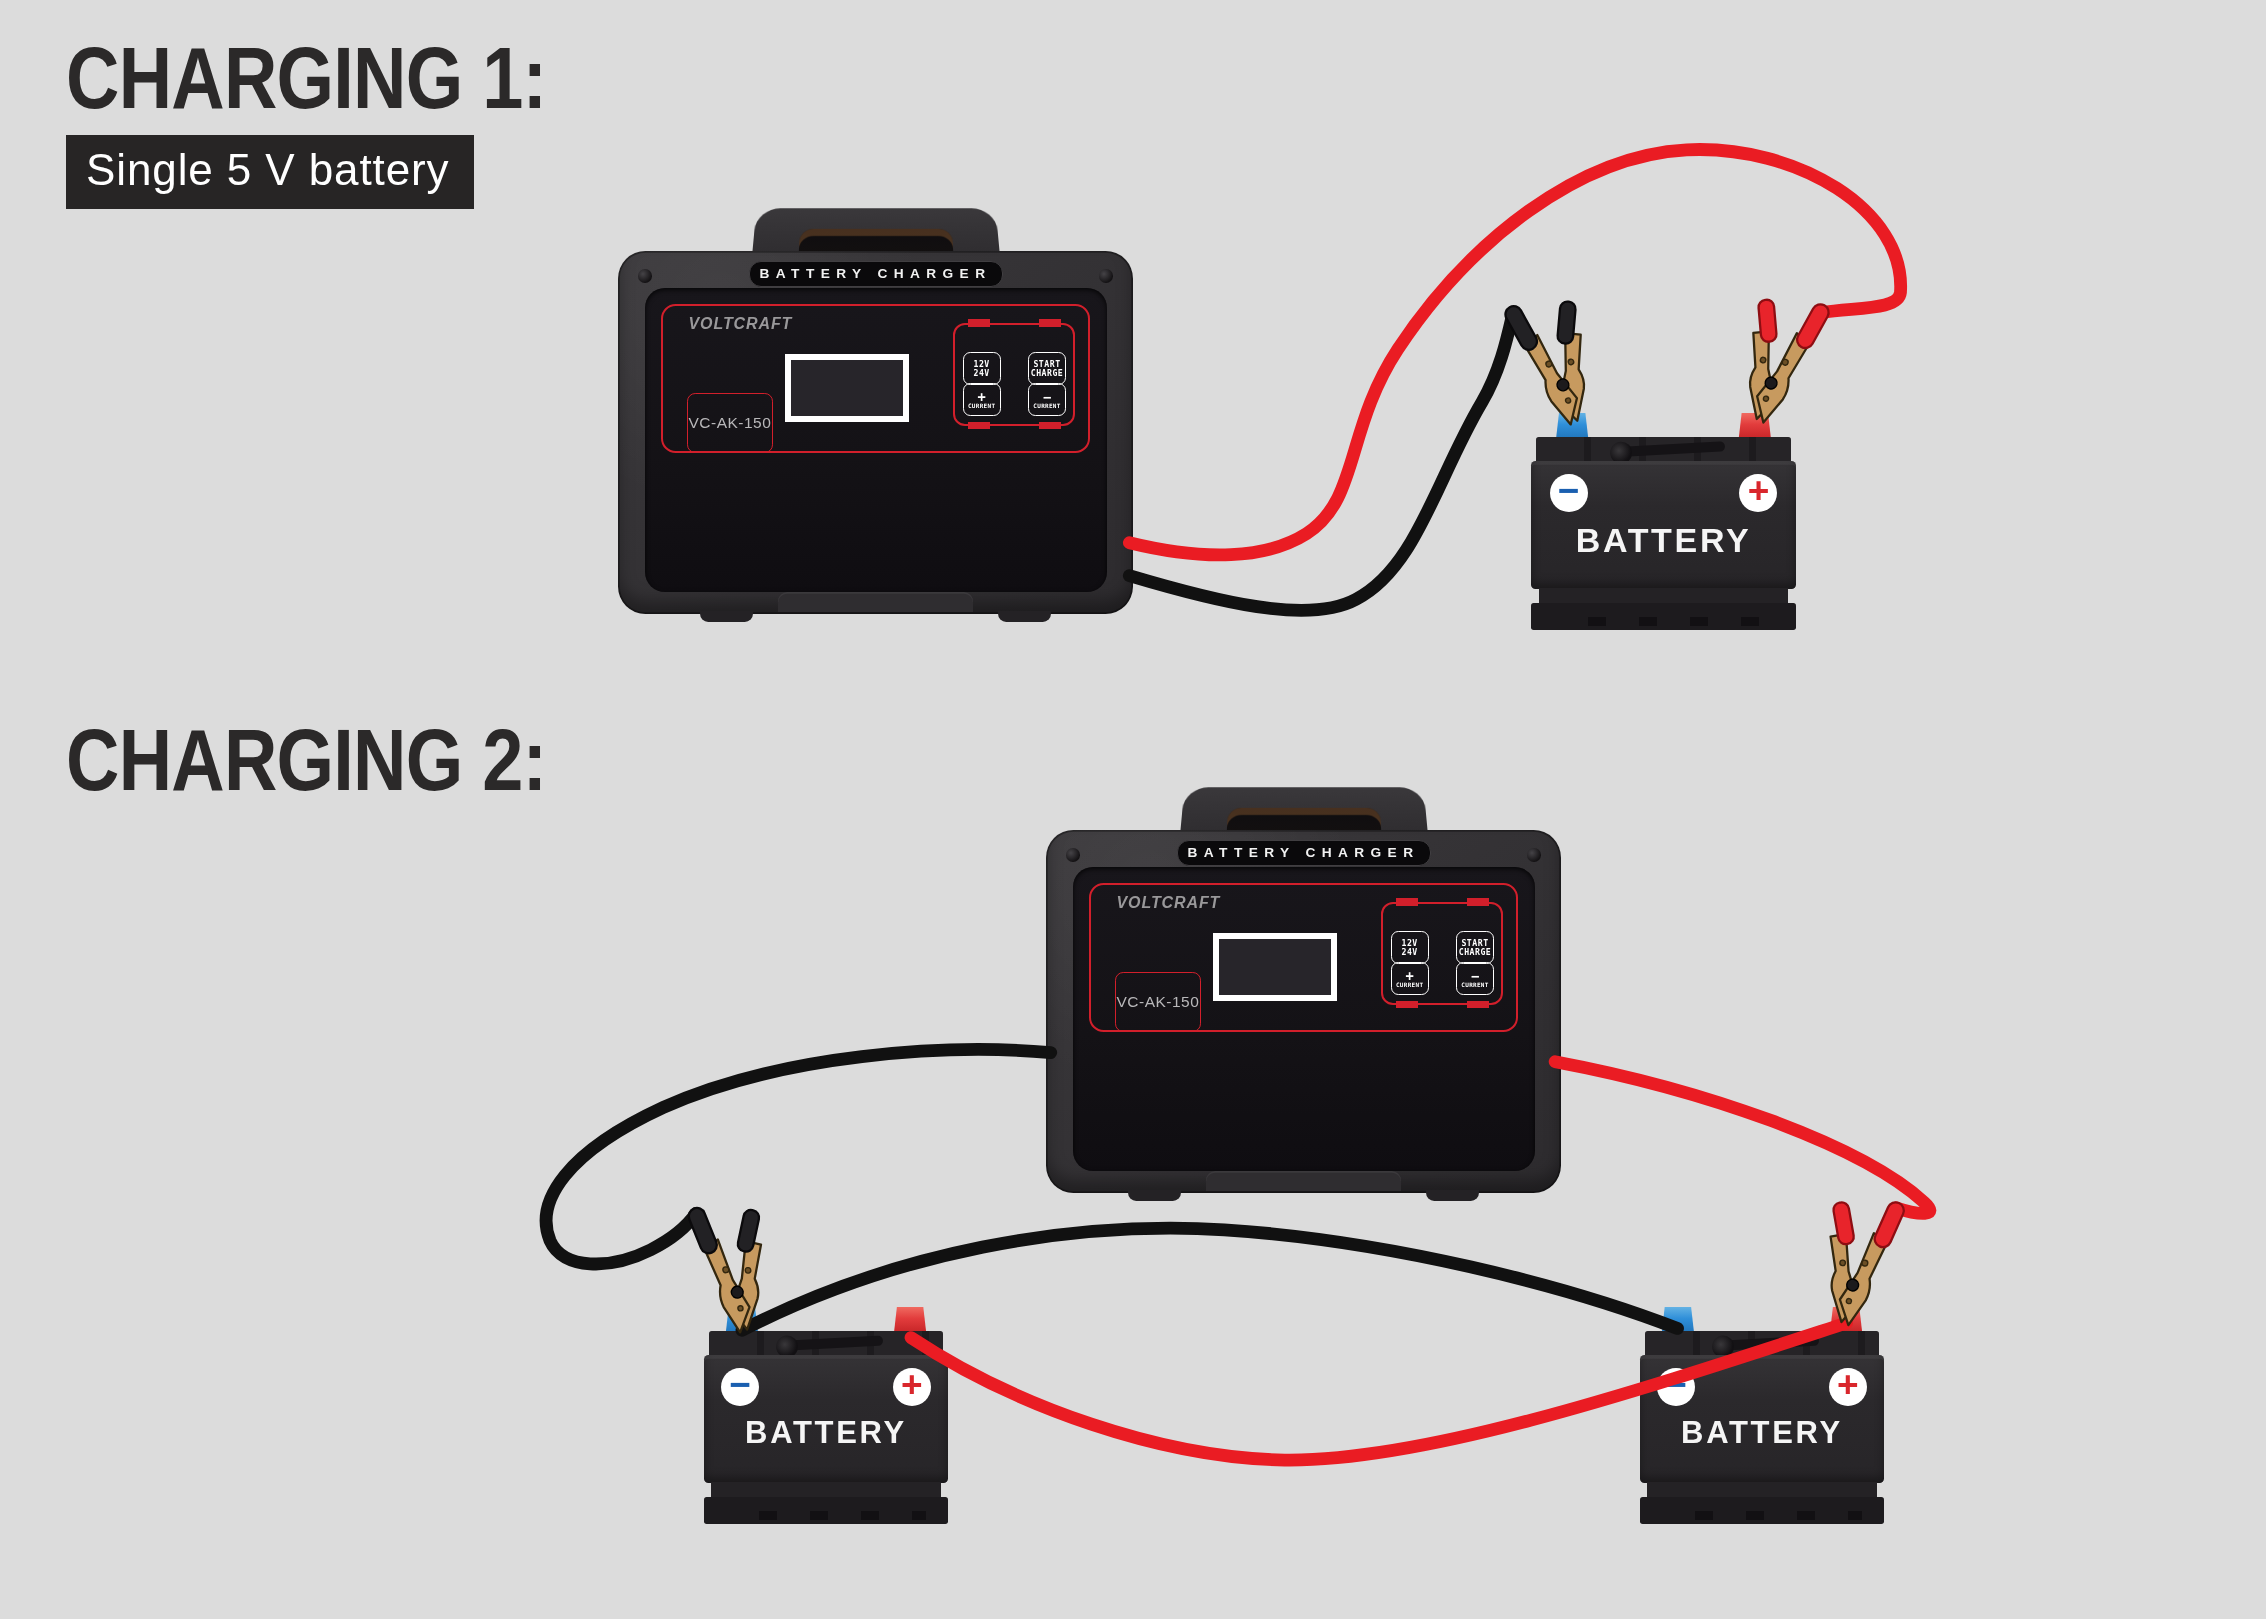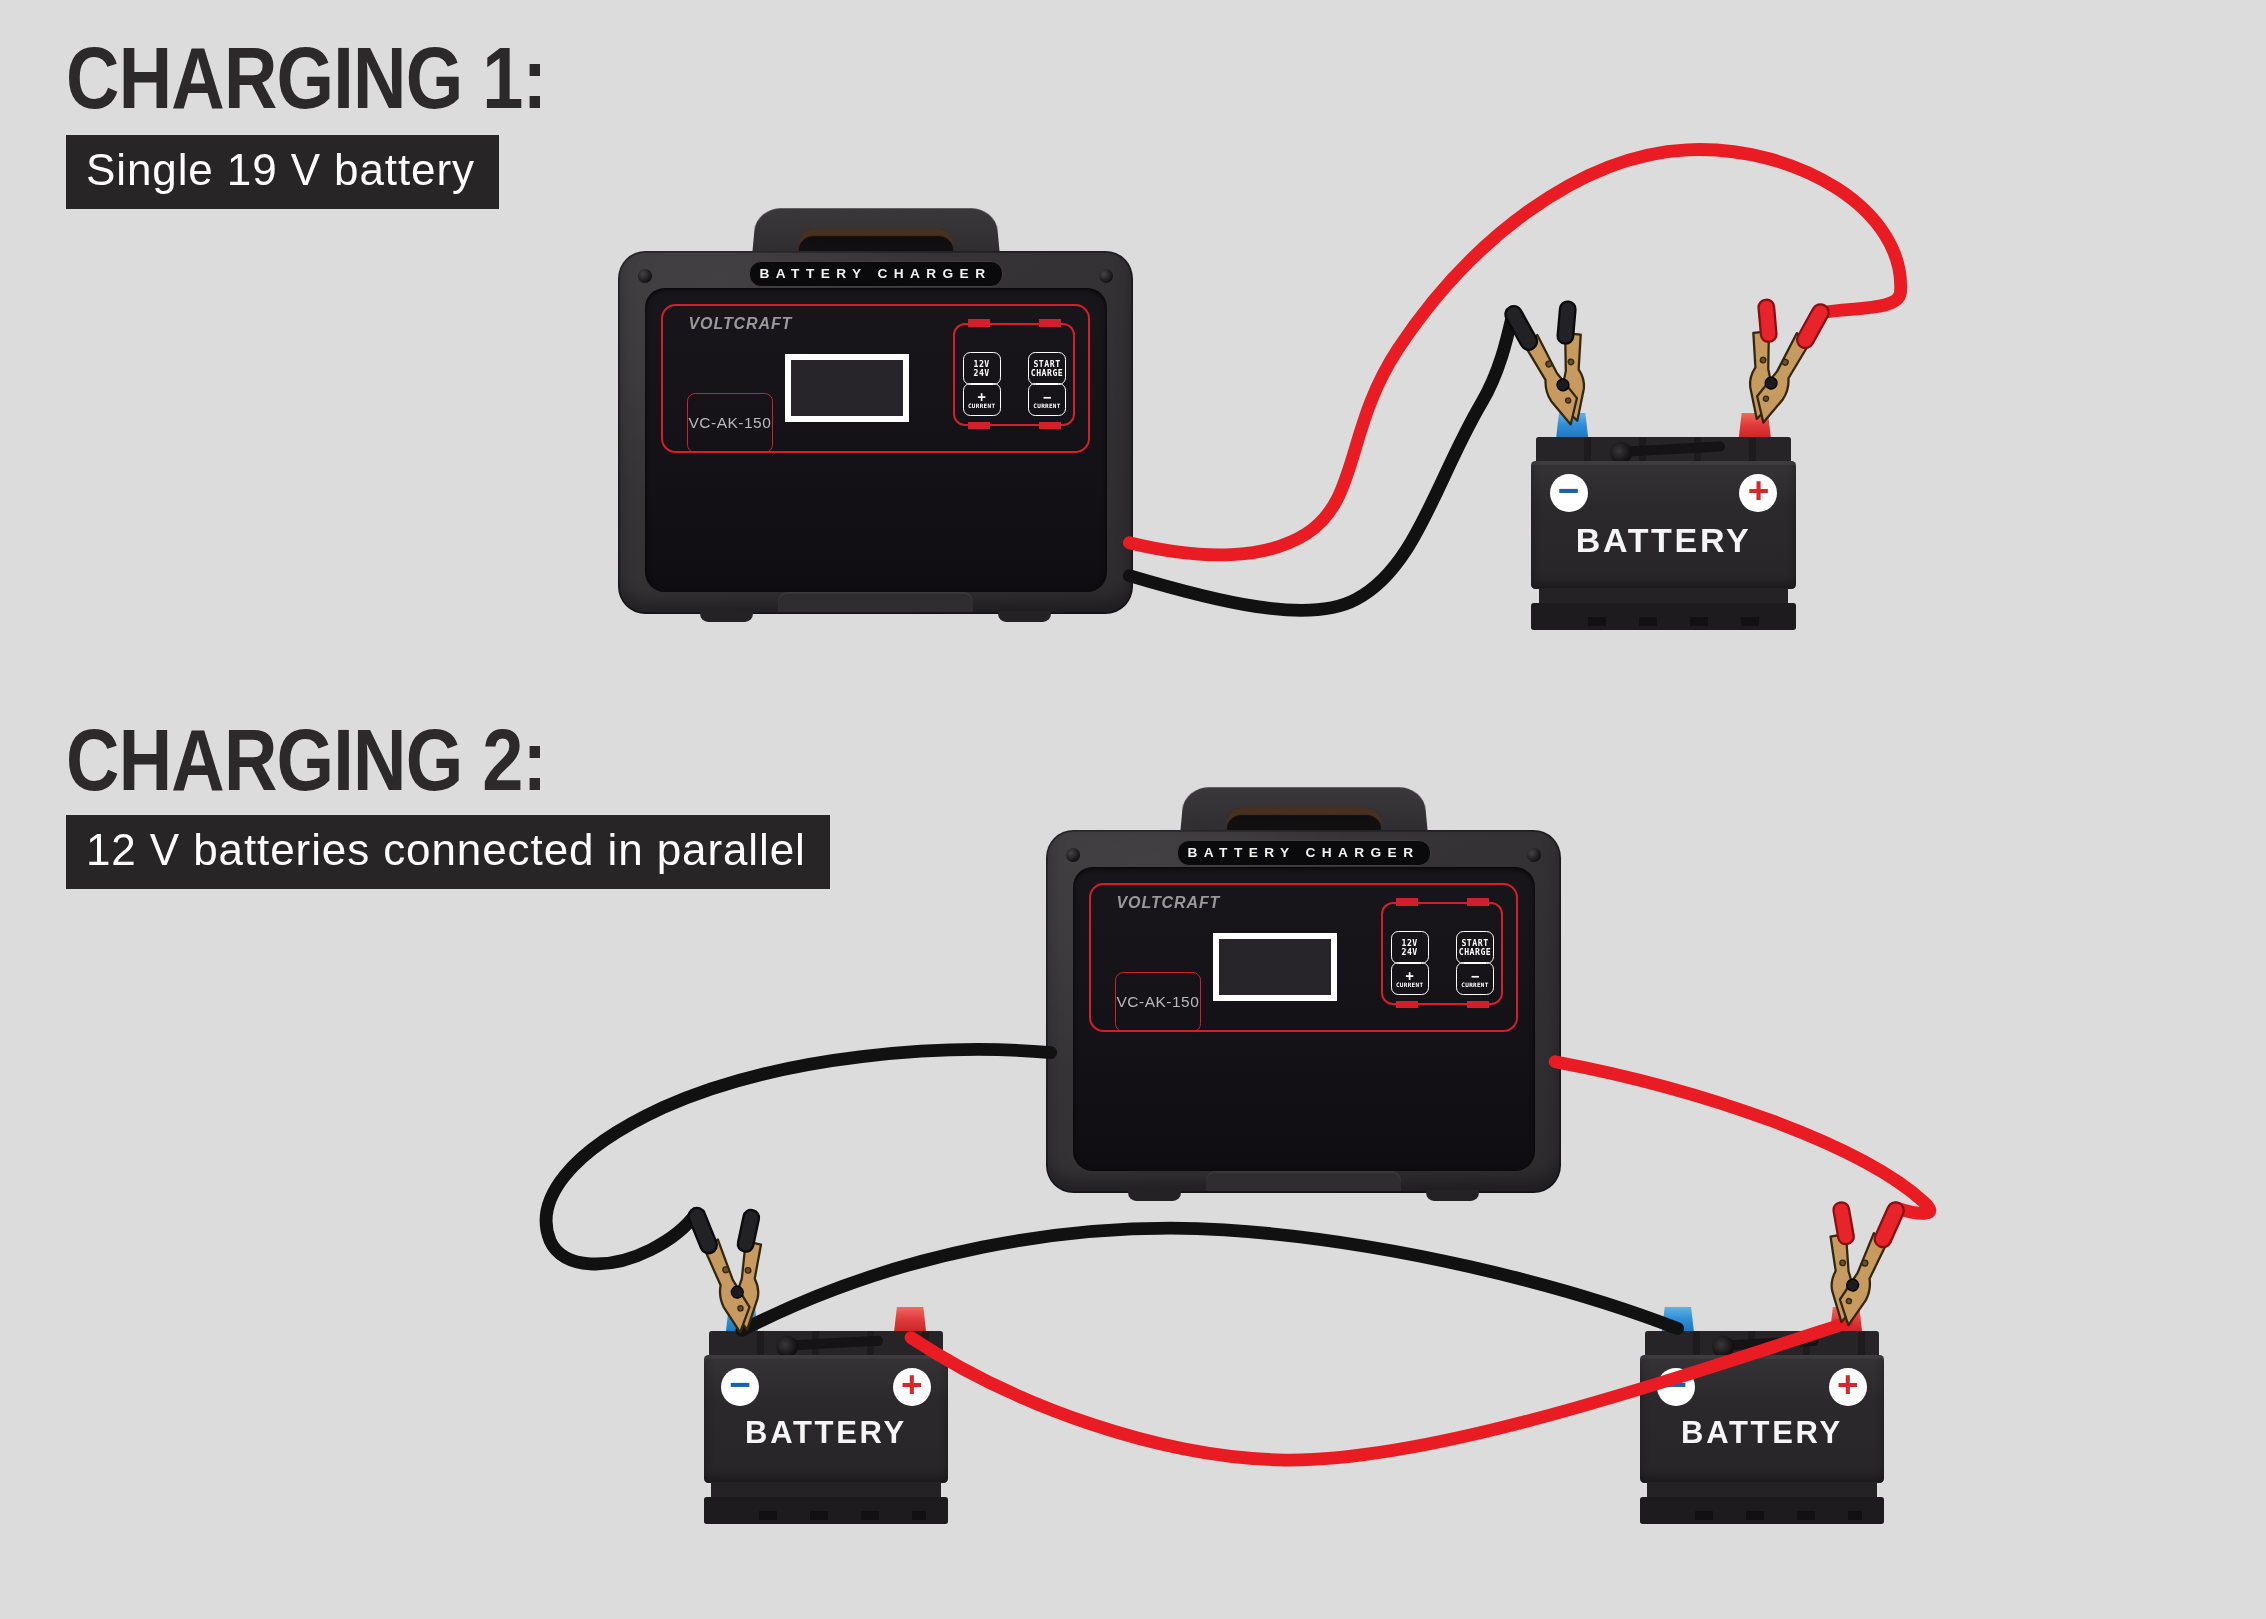"Single 19 V battery" div.sec-sub { text: 19 -> 5 }
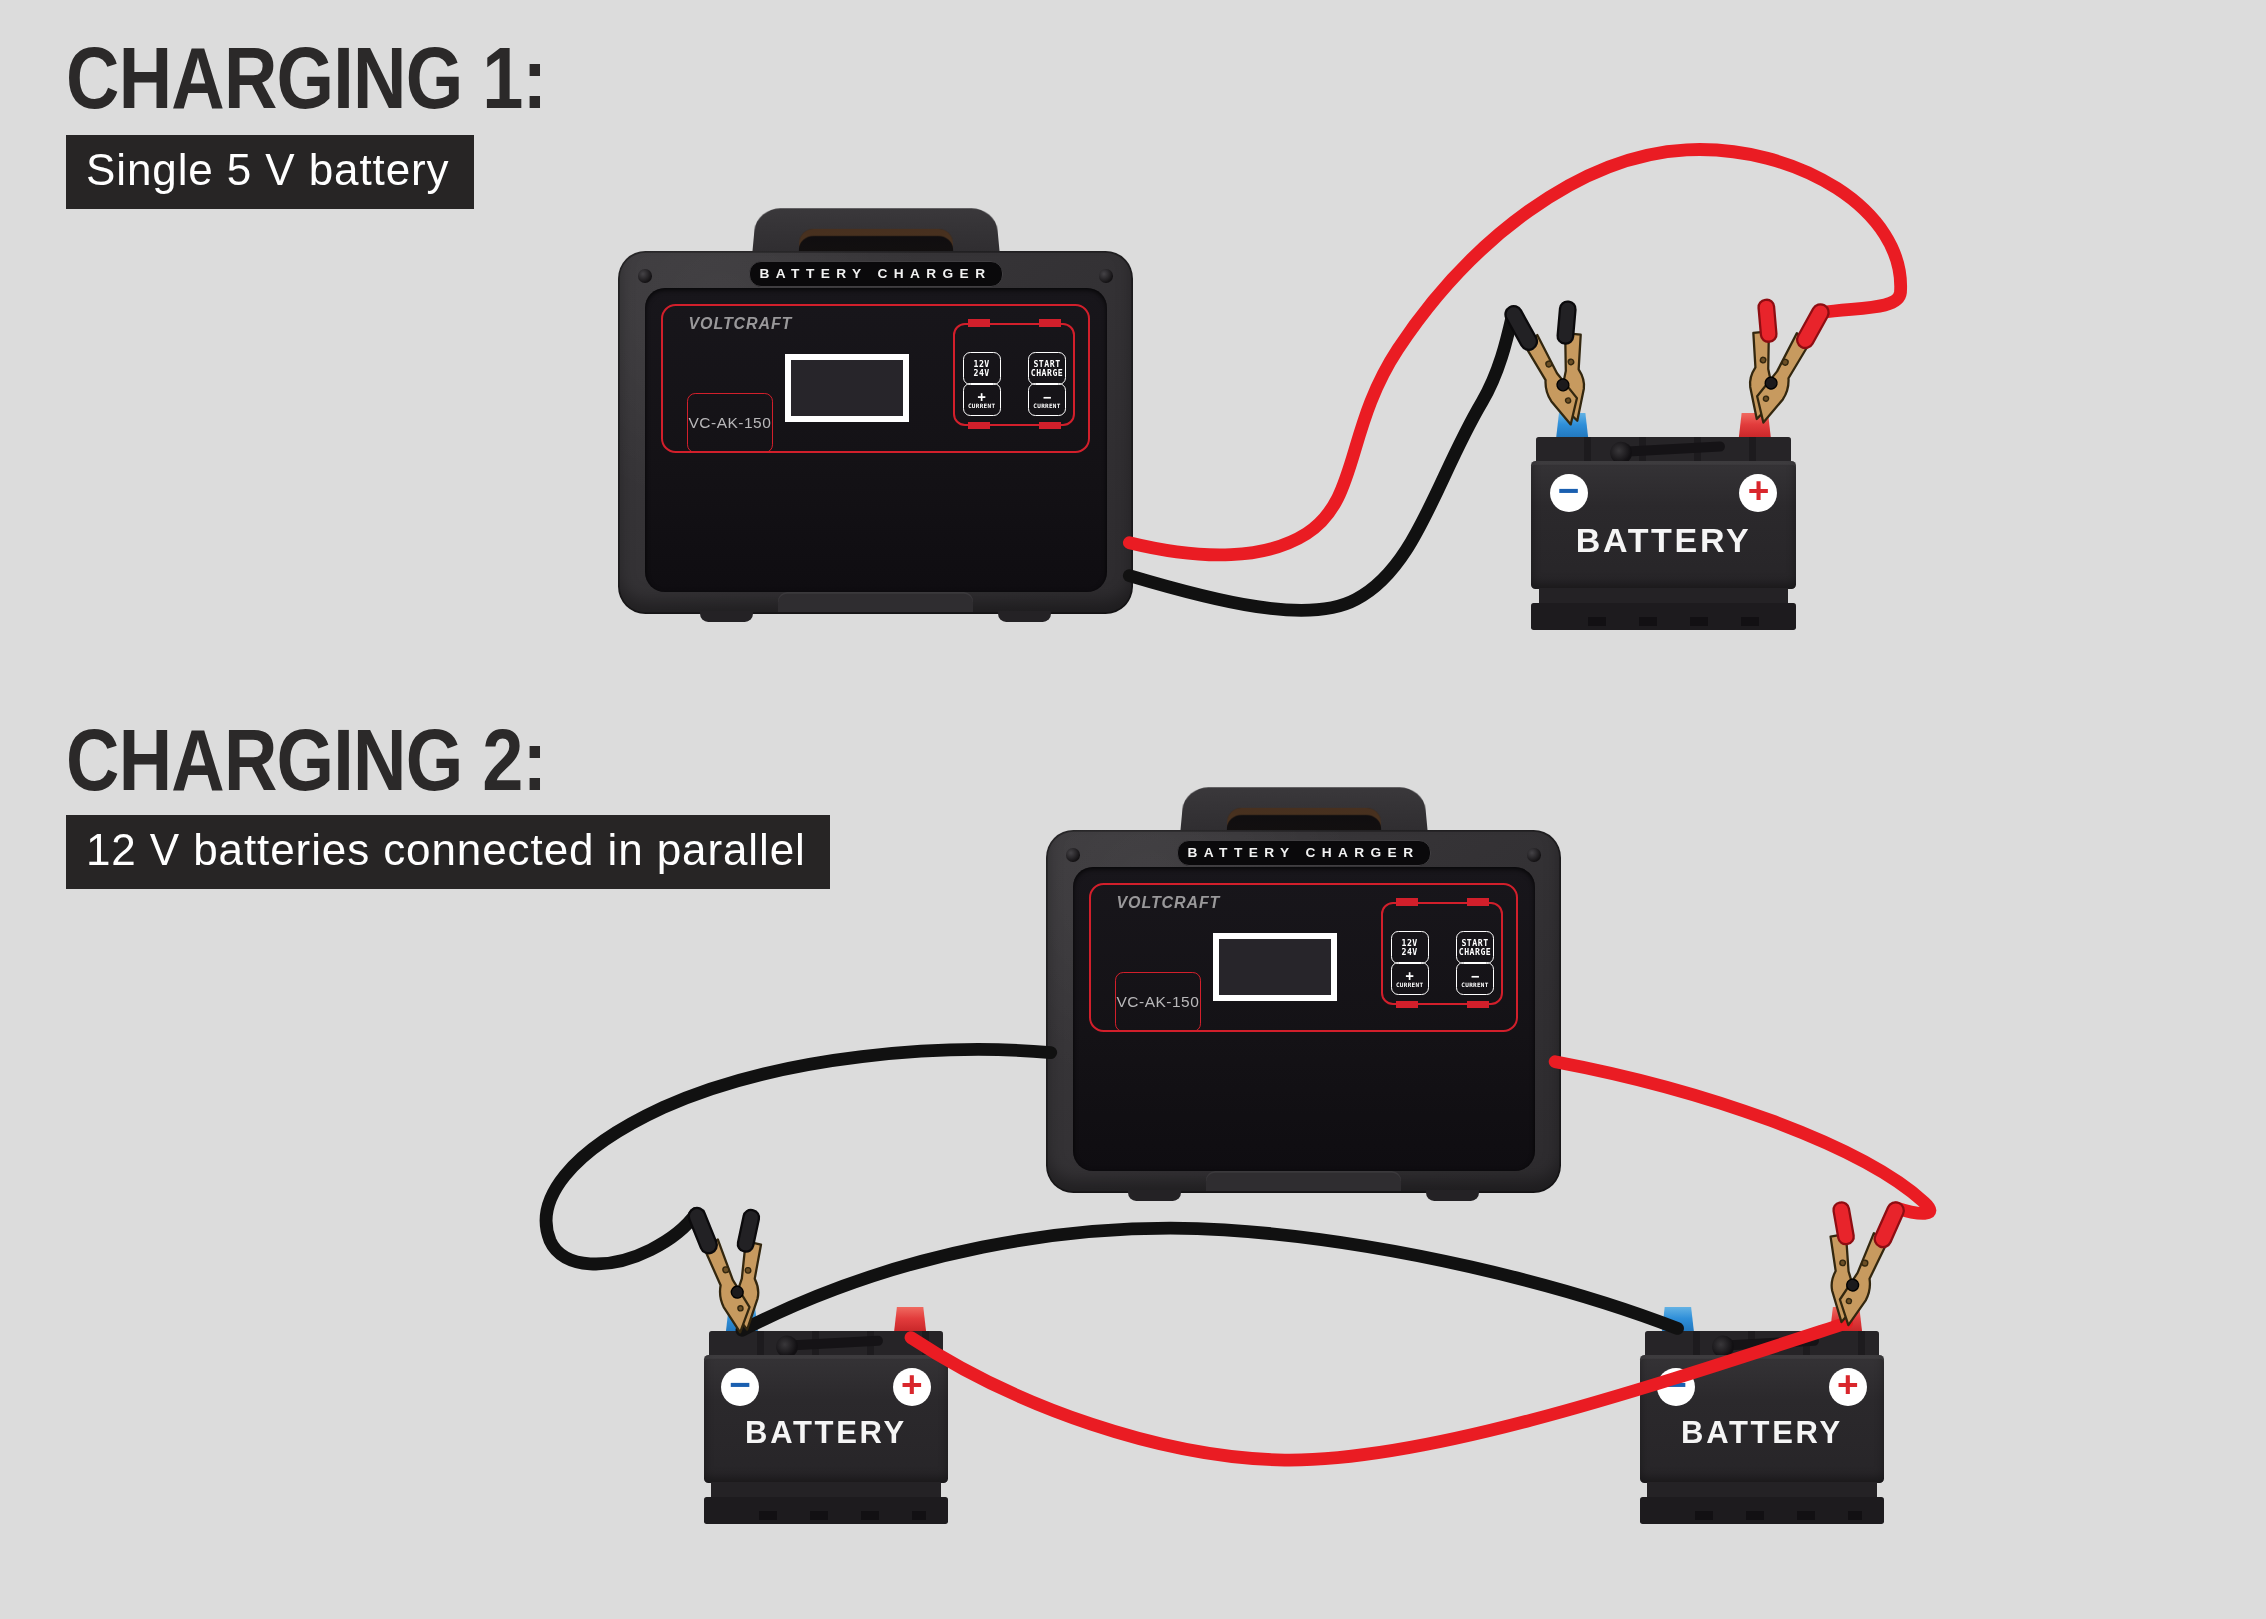"12 V batteries connected in" div.sec-sub { html: <div>12 V batteries connected in parallel</div> -> none }
